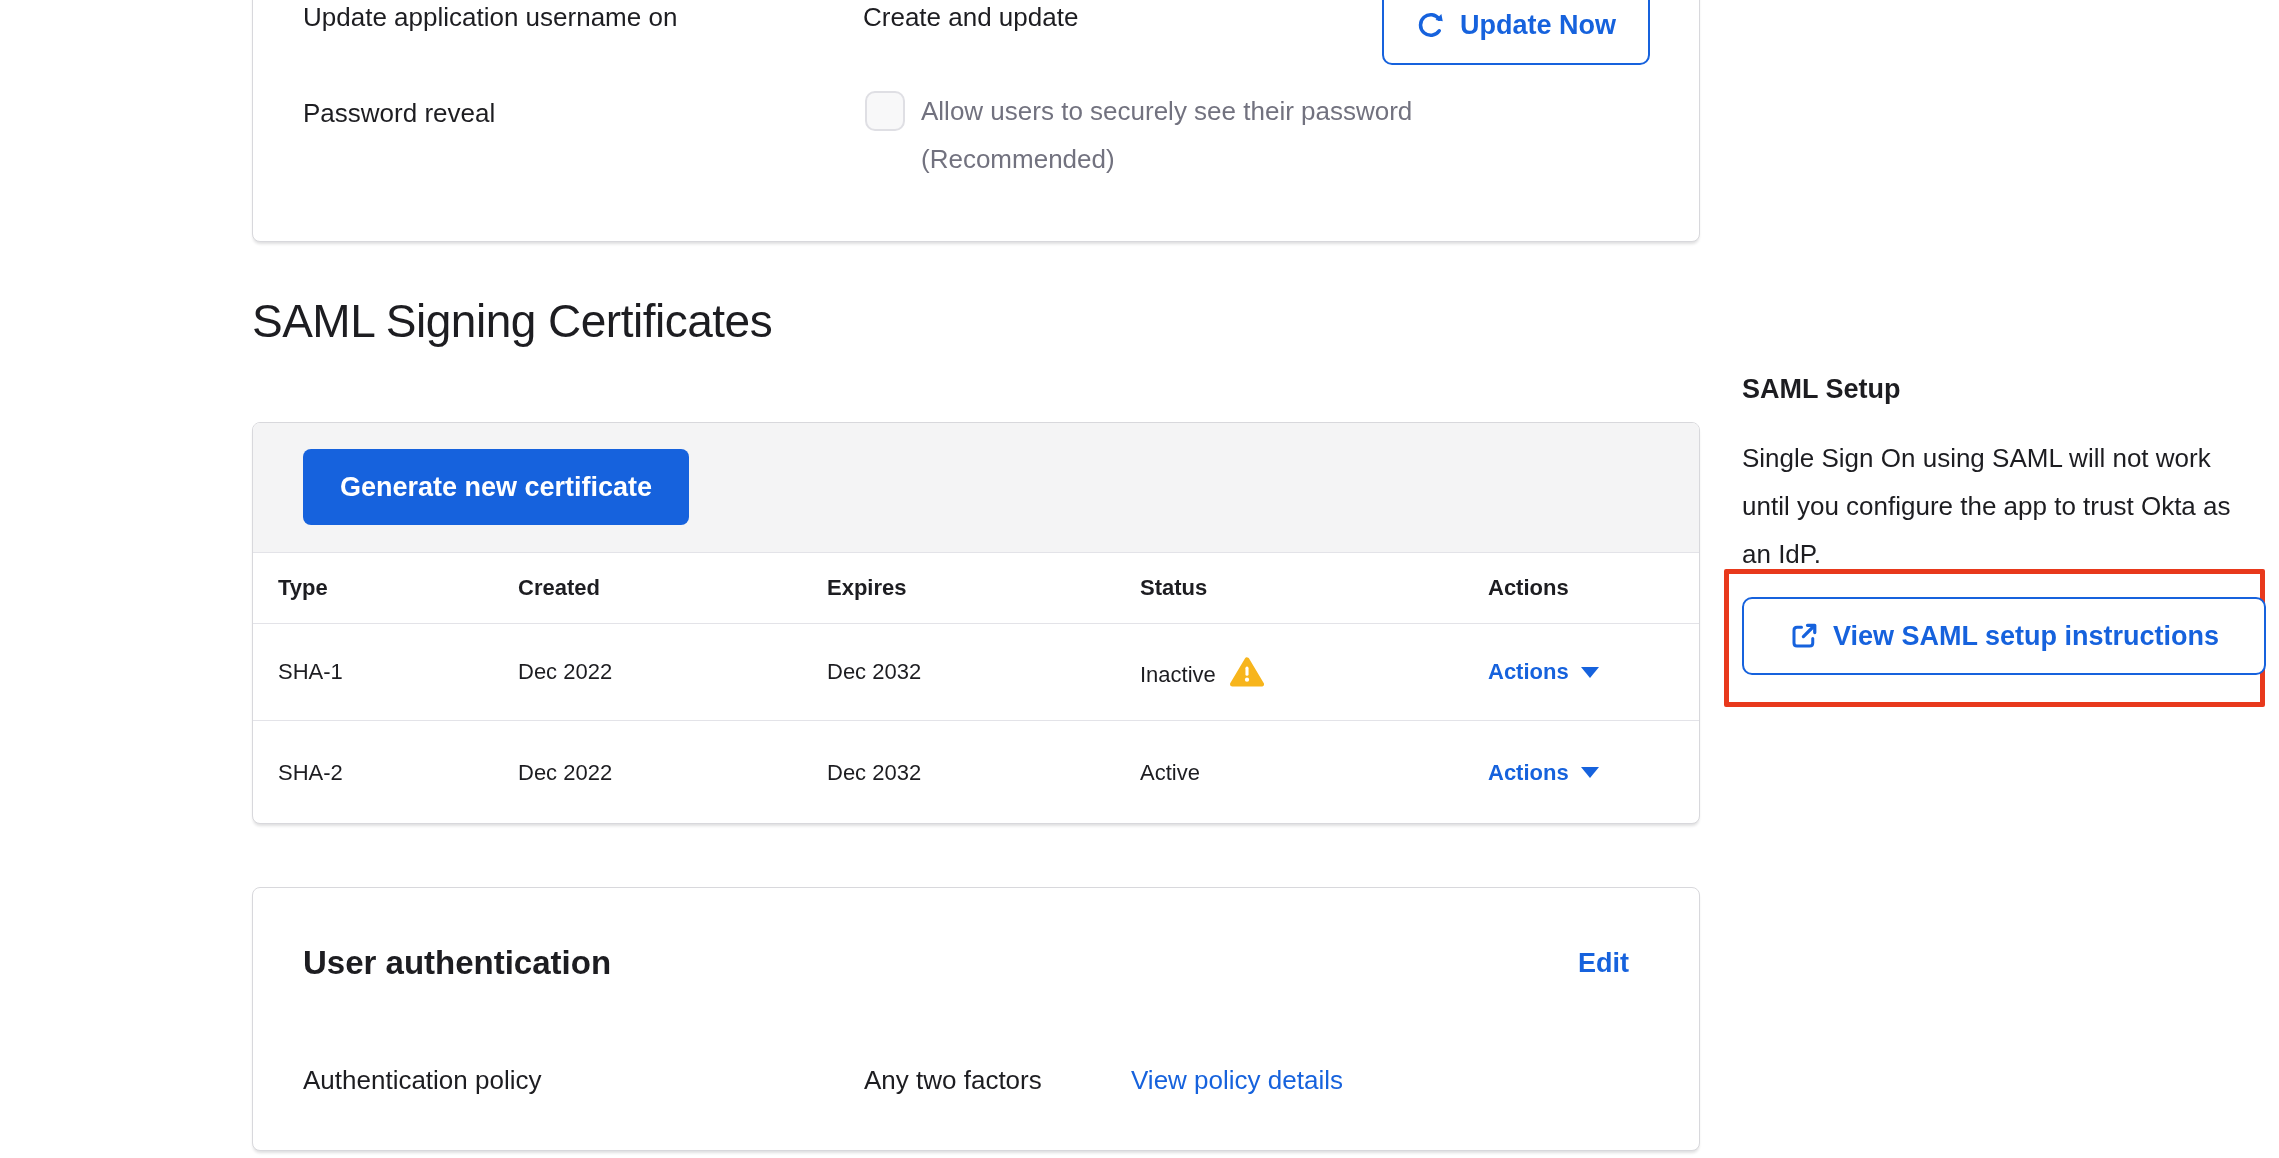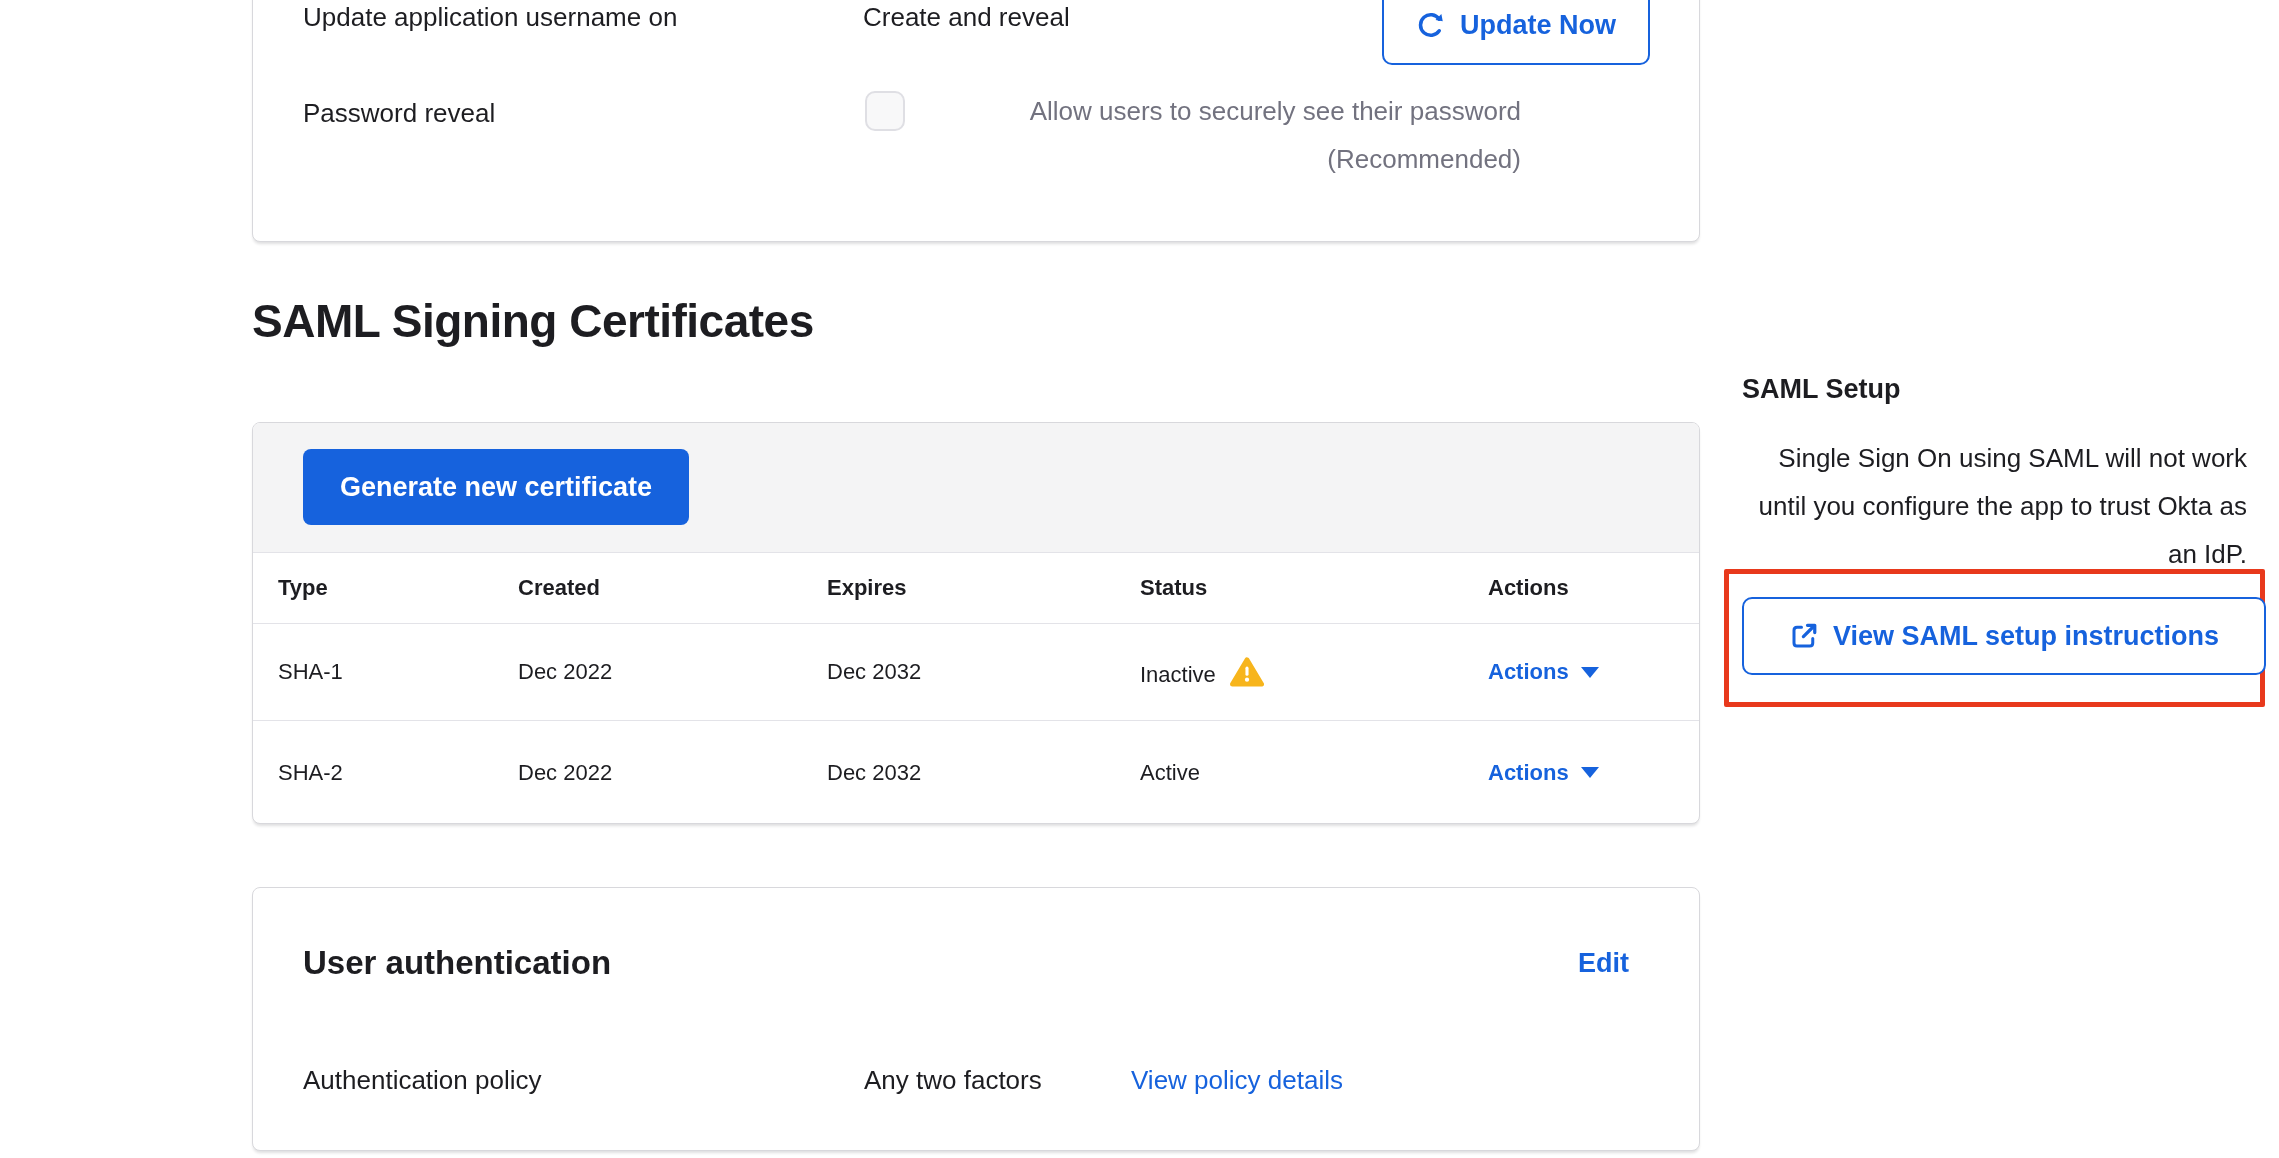"Update application username on" .abs { text-align: right -> none }
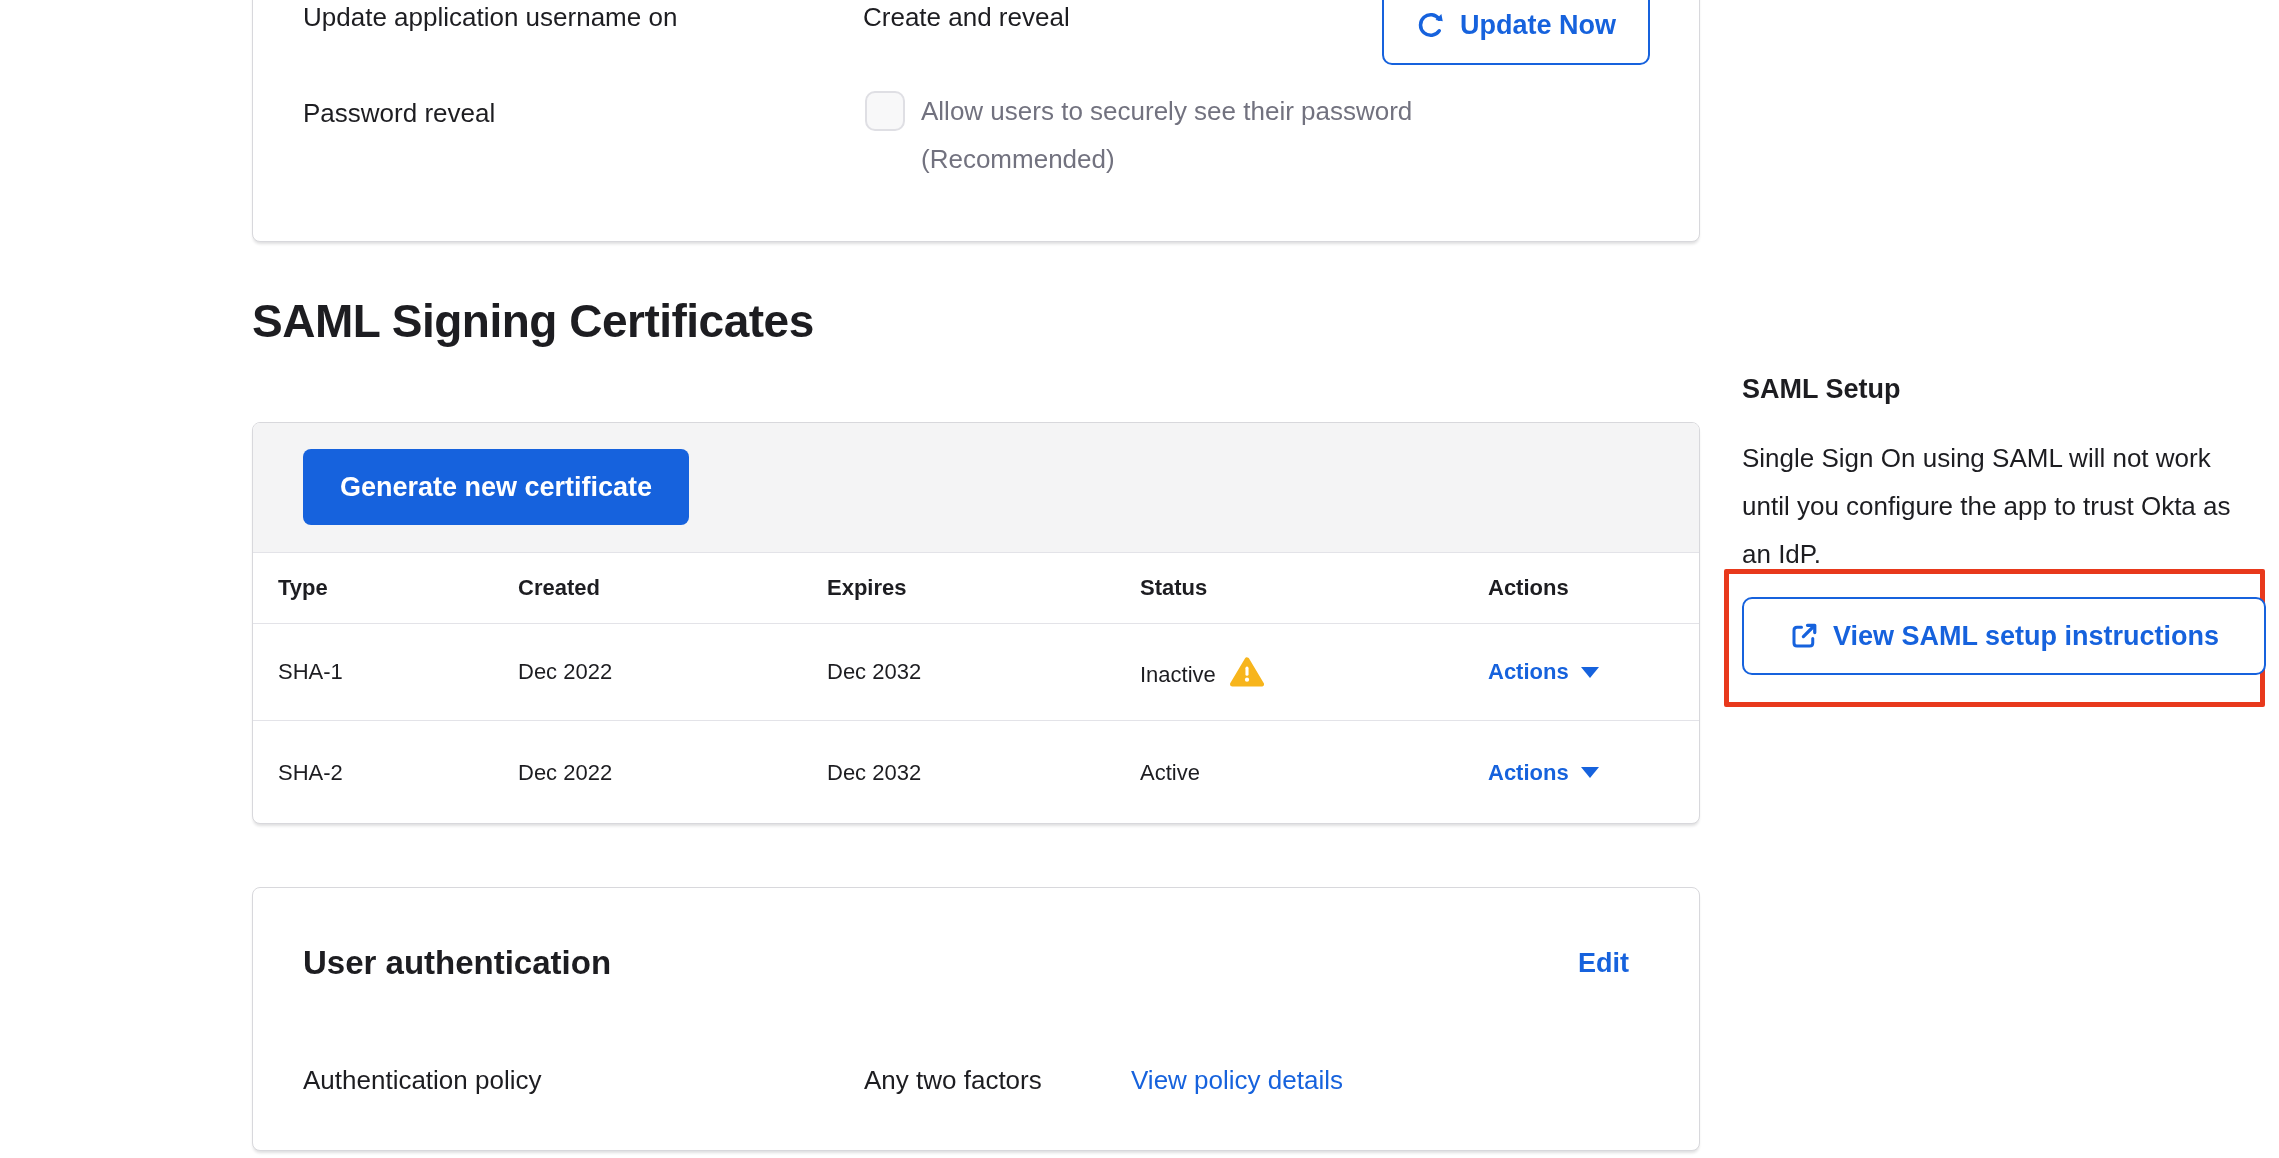"Create and reveal" div.abs { text: reveal -> update }
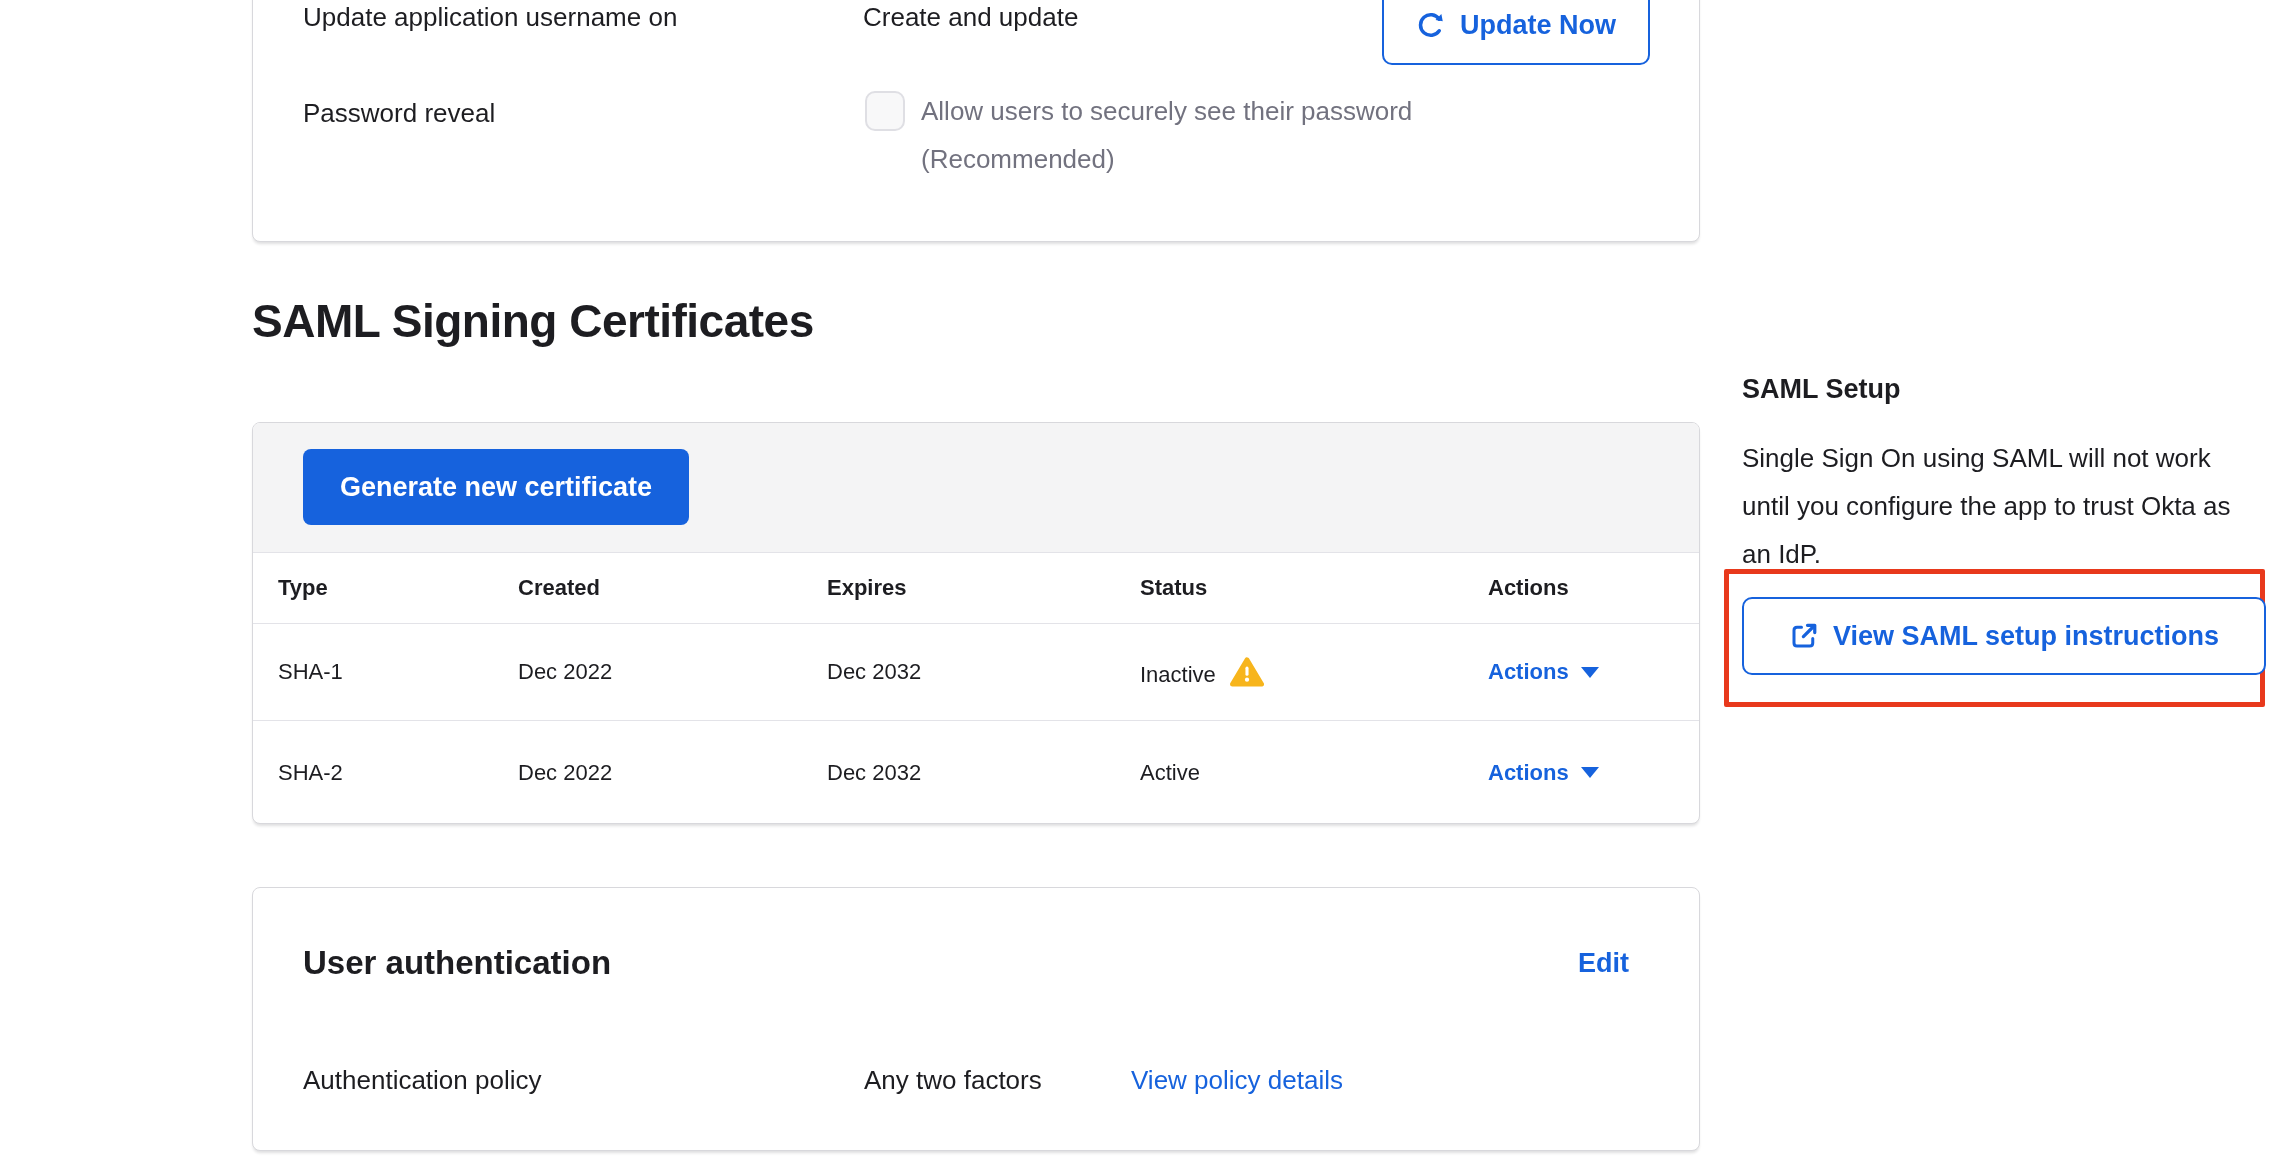"SAML Signing Certificates" #section-title { font-weight: 700 -> 400 }
